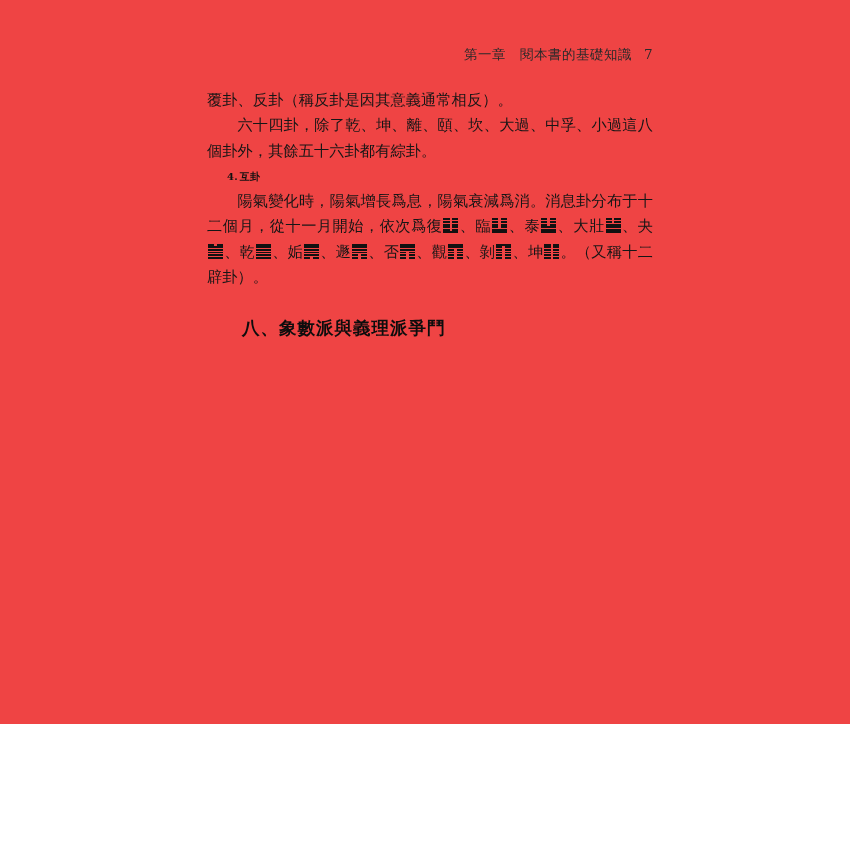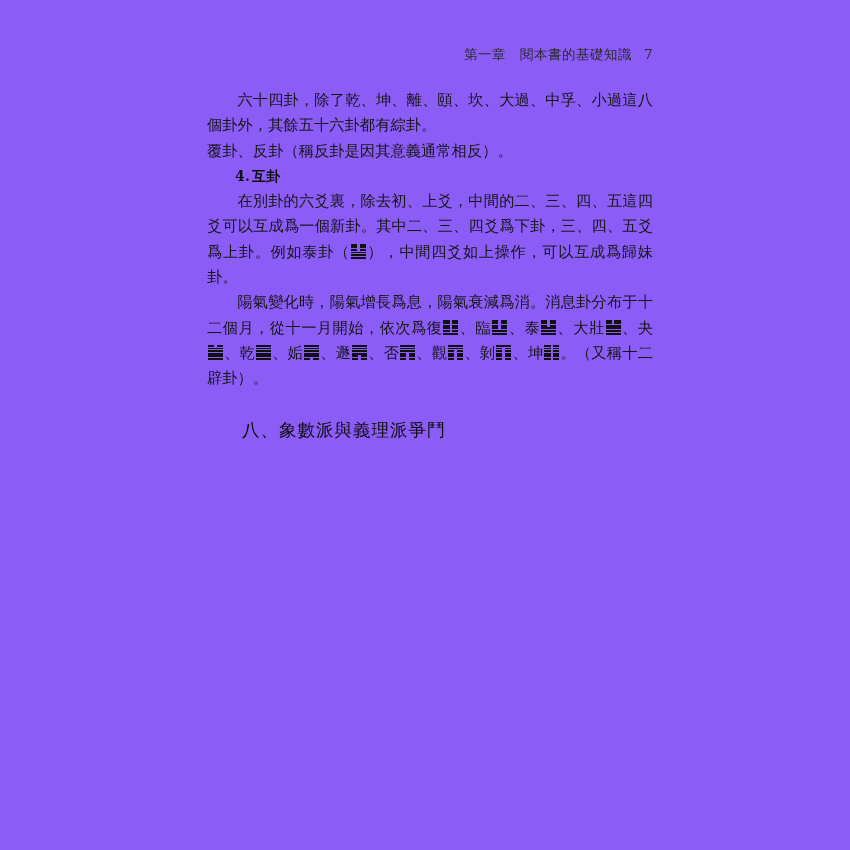"第一章 閱本書的基礎知識 7" .page { background: #8b5cf6 -> #ef4444; height: 850px -> 724px }
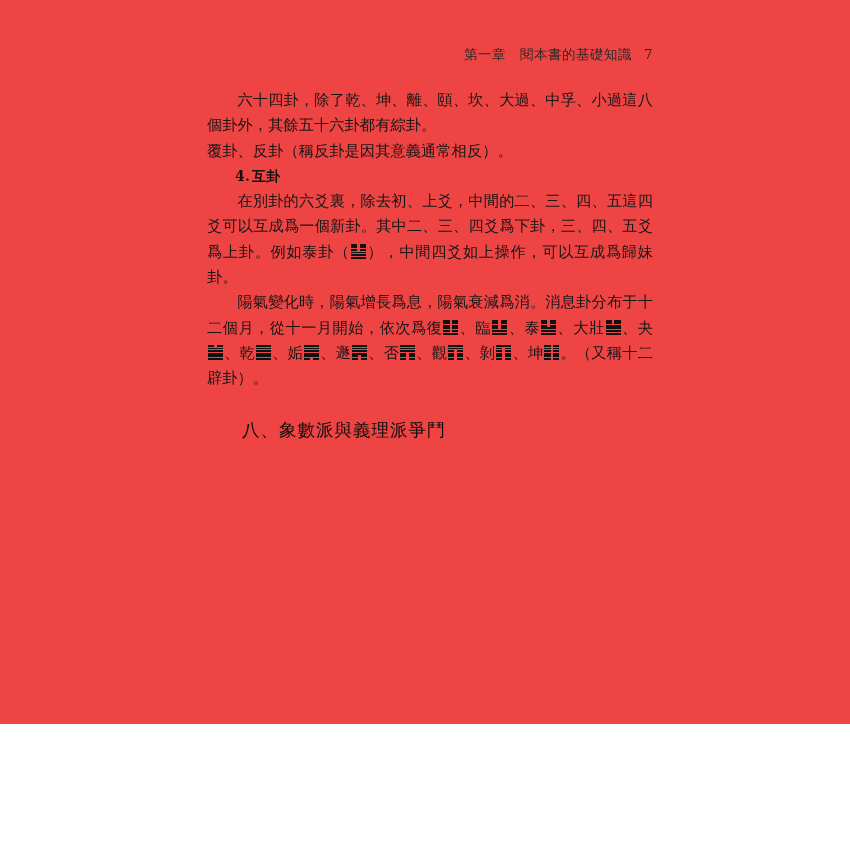"六十四卦，除了乾、坤、離、頤、坎、大過、中孚、小過這八個卦外，其餘五十六卦都有綜" p.para { order: before "覆卦、反卦（稱反卦是因其意義通常相反）。" -> after "覆卦、反卦（稱反卦是因其意義通常相反）。" }
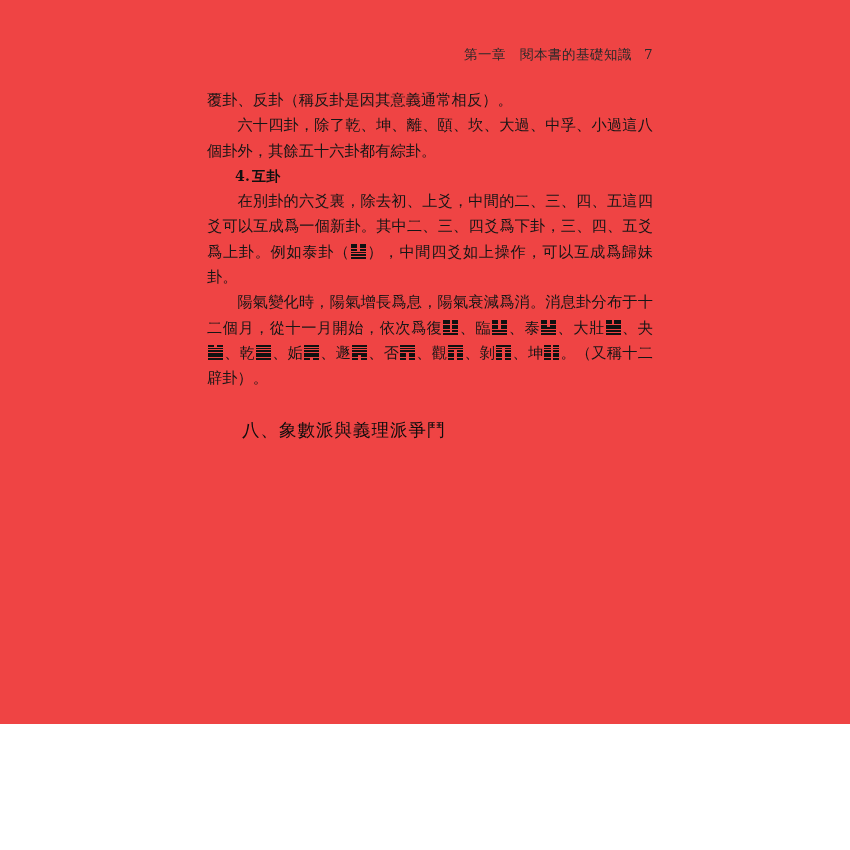"4. 互卦" p.subhead { font-size: 14px -> 10px }
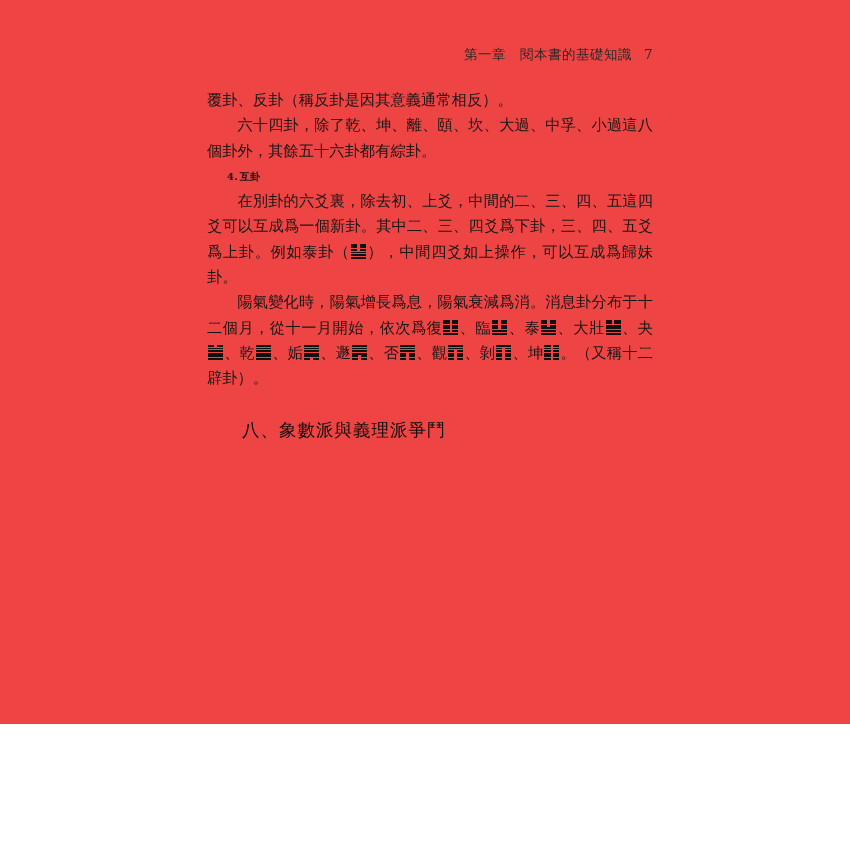"在別卦的六爻裏，除去初、上爻，中間的二、三、四、五這四爻可以互成爲一個新卦。其中" p.para { html: <p> <span>在別卦的六爻裏，除去初、上爻，中間的二、三、四、五這四爻可以互成爲一個新卦。其中二、三、四爻爲下卦，三、四、五爻爲上卦。例如泰卦（</span><span><i></i><i></i><i></i><i></i><i></i><i></i></span><span>），中間四爻如上操作，可以互成爲歸妹卦。</span> </p> -> none }
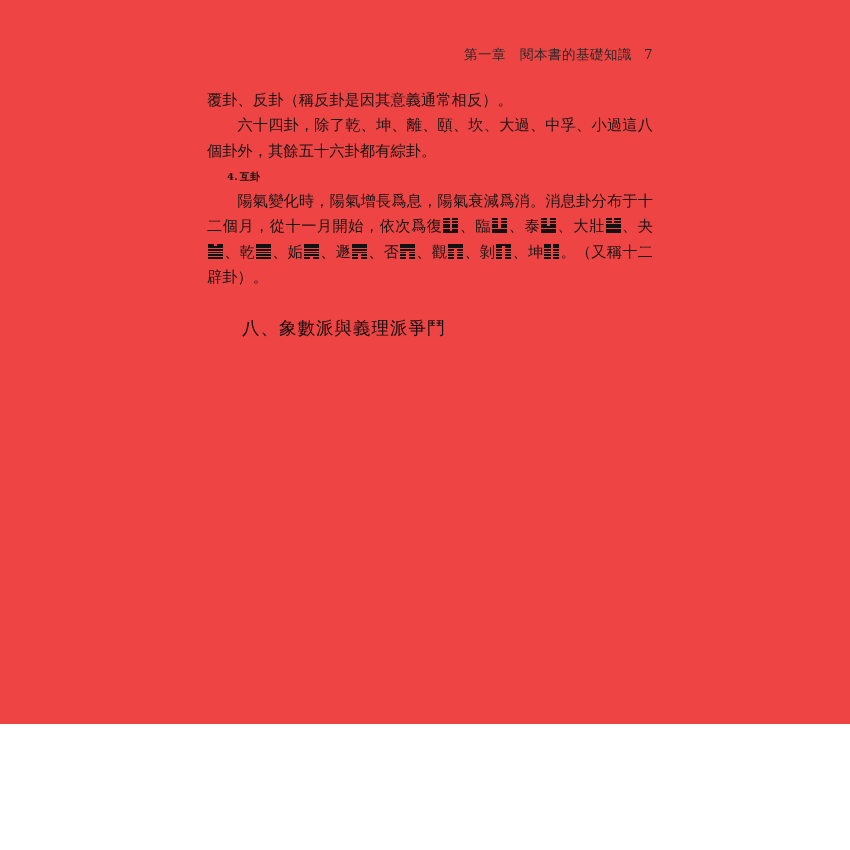"八、象數派與義理派爭鬥" h2.section-heading { font-weight: 400 -> 700 }
